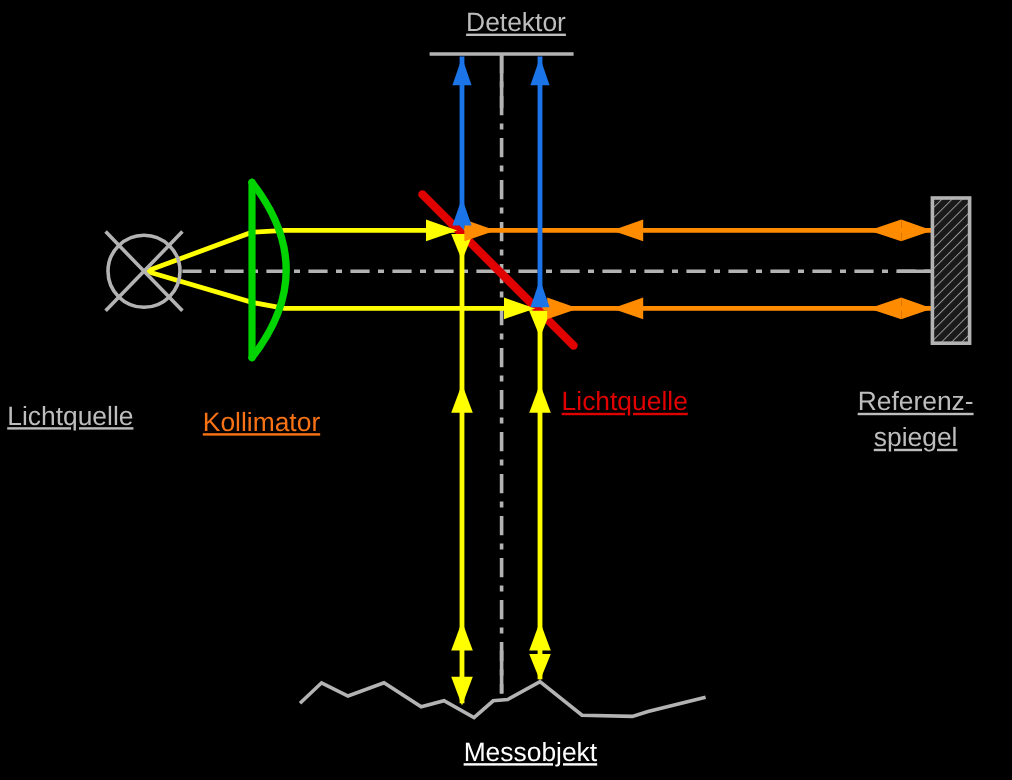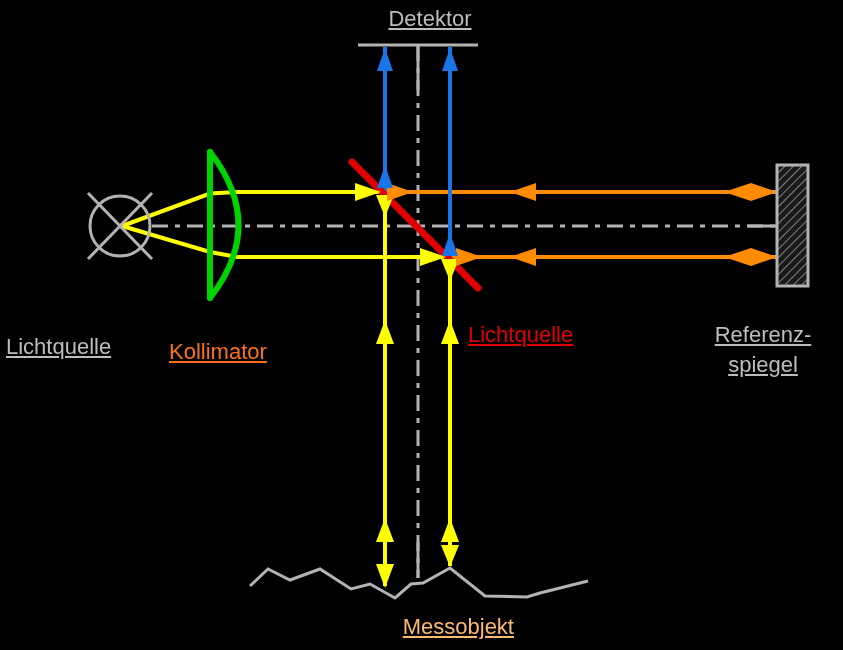"Messobjekt" div.lbl { color: #fdba74 -> #ffffff; left: 334px -> 352px; text-align: right -> none }
